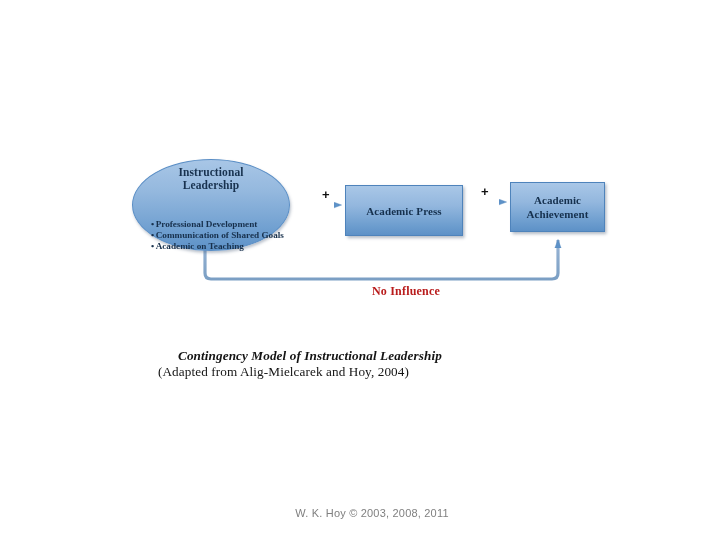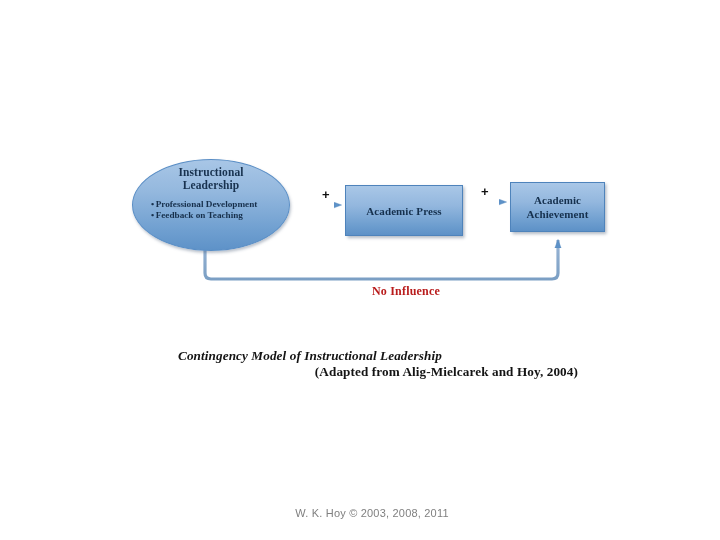"Leadership" .ell-title-2 { margin-bottom: 1px -> 11px }
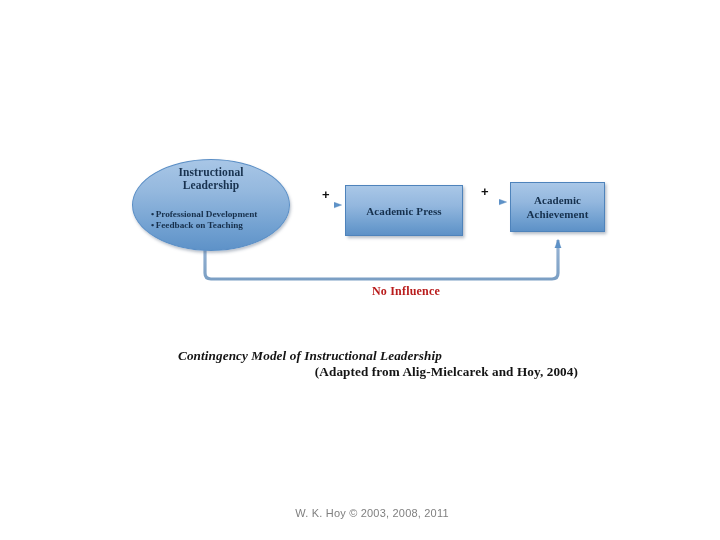"Professional Development" .ell-bullets { margin: 6px -> 16px }
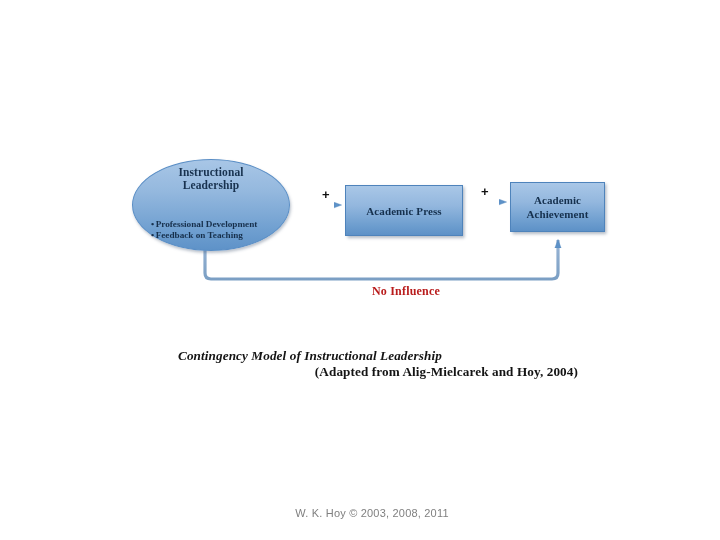"Communication of Shared Goals" li { html: none -> <li>Communication of Shared Goals</li> }
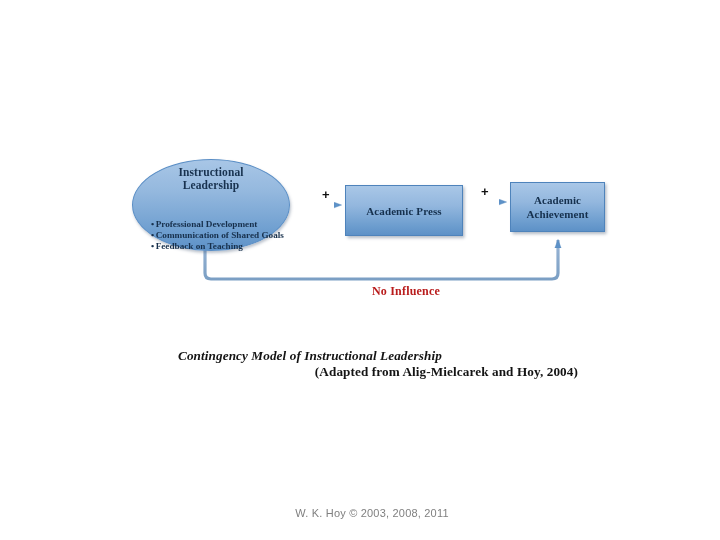"Feedback on Teaching" li { text: Feedback -> Academic }
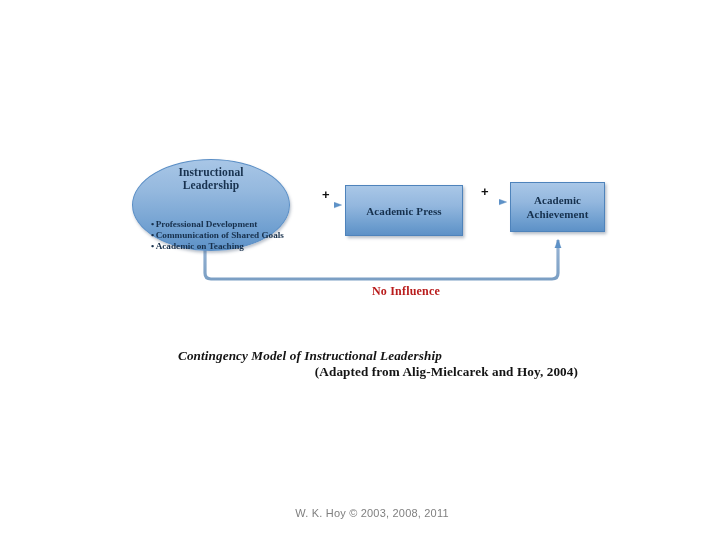"(Adapted from Alig-Mielcarek and Hoy," .caption-line-2 { font-weight: 700 -> 400; text-align: right -> none }
